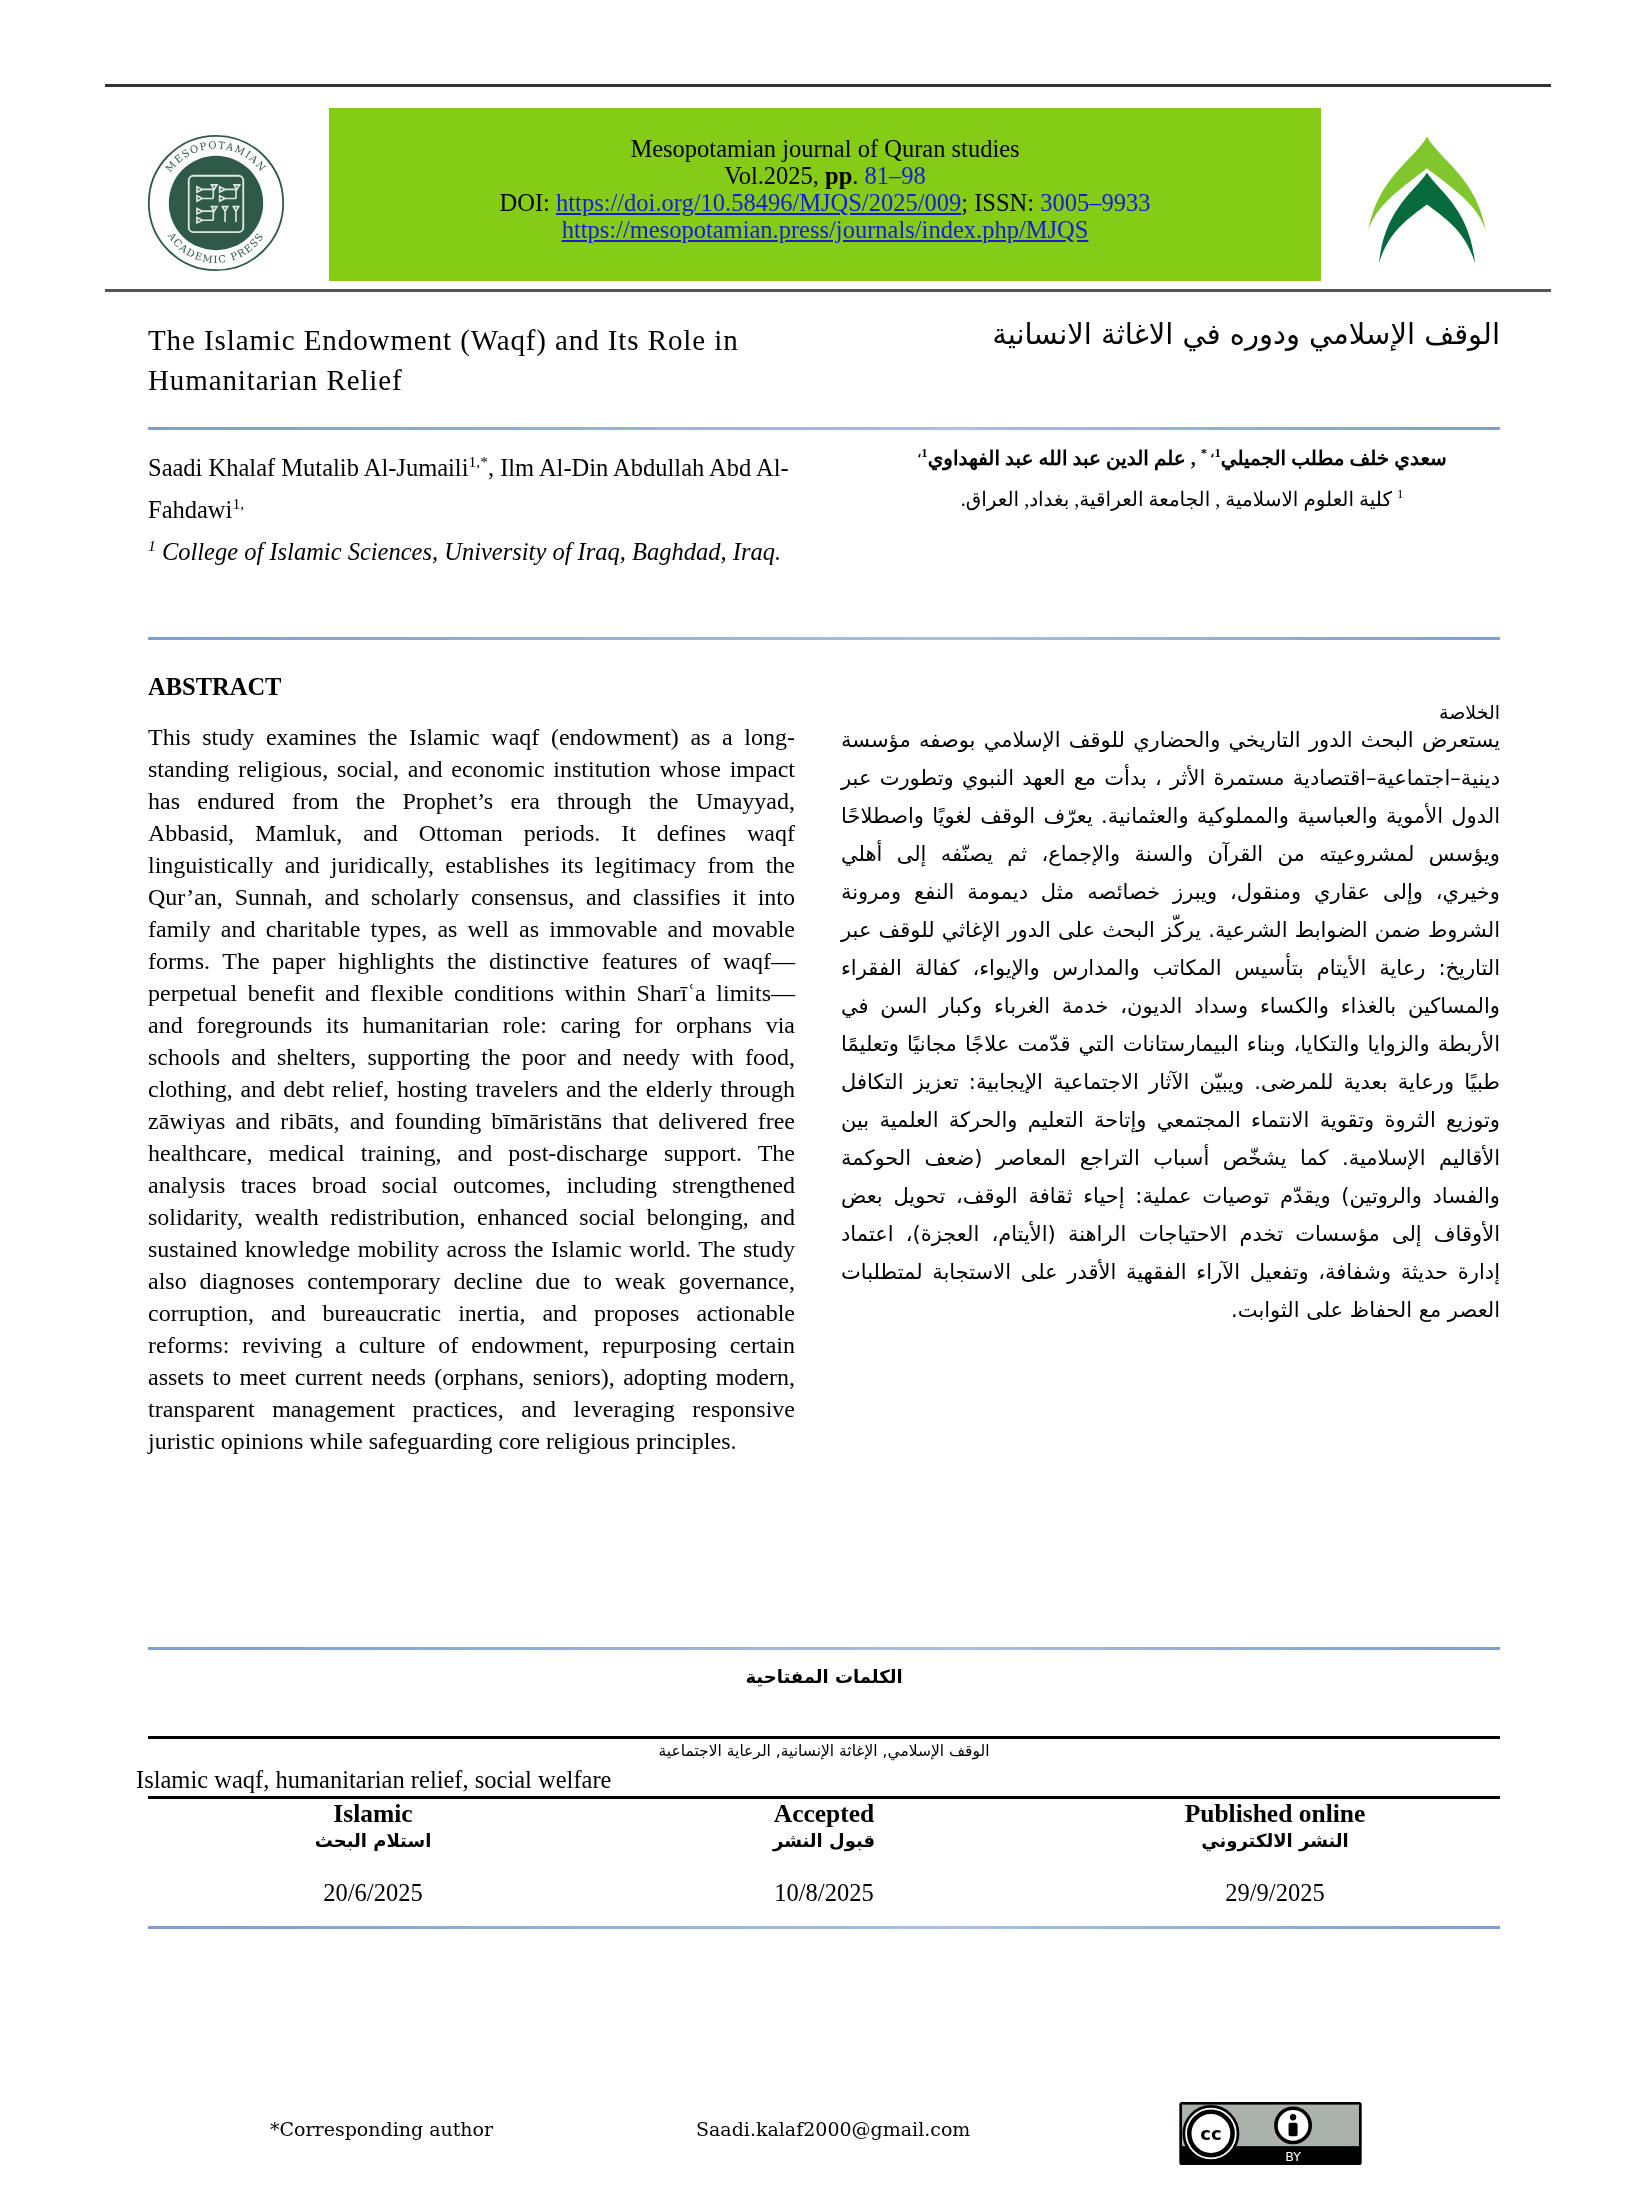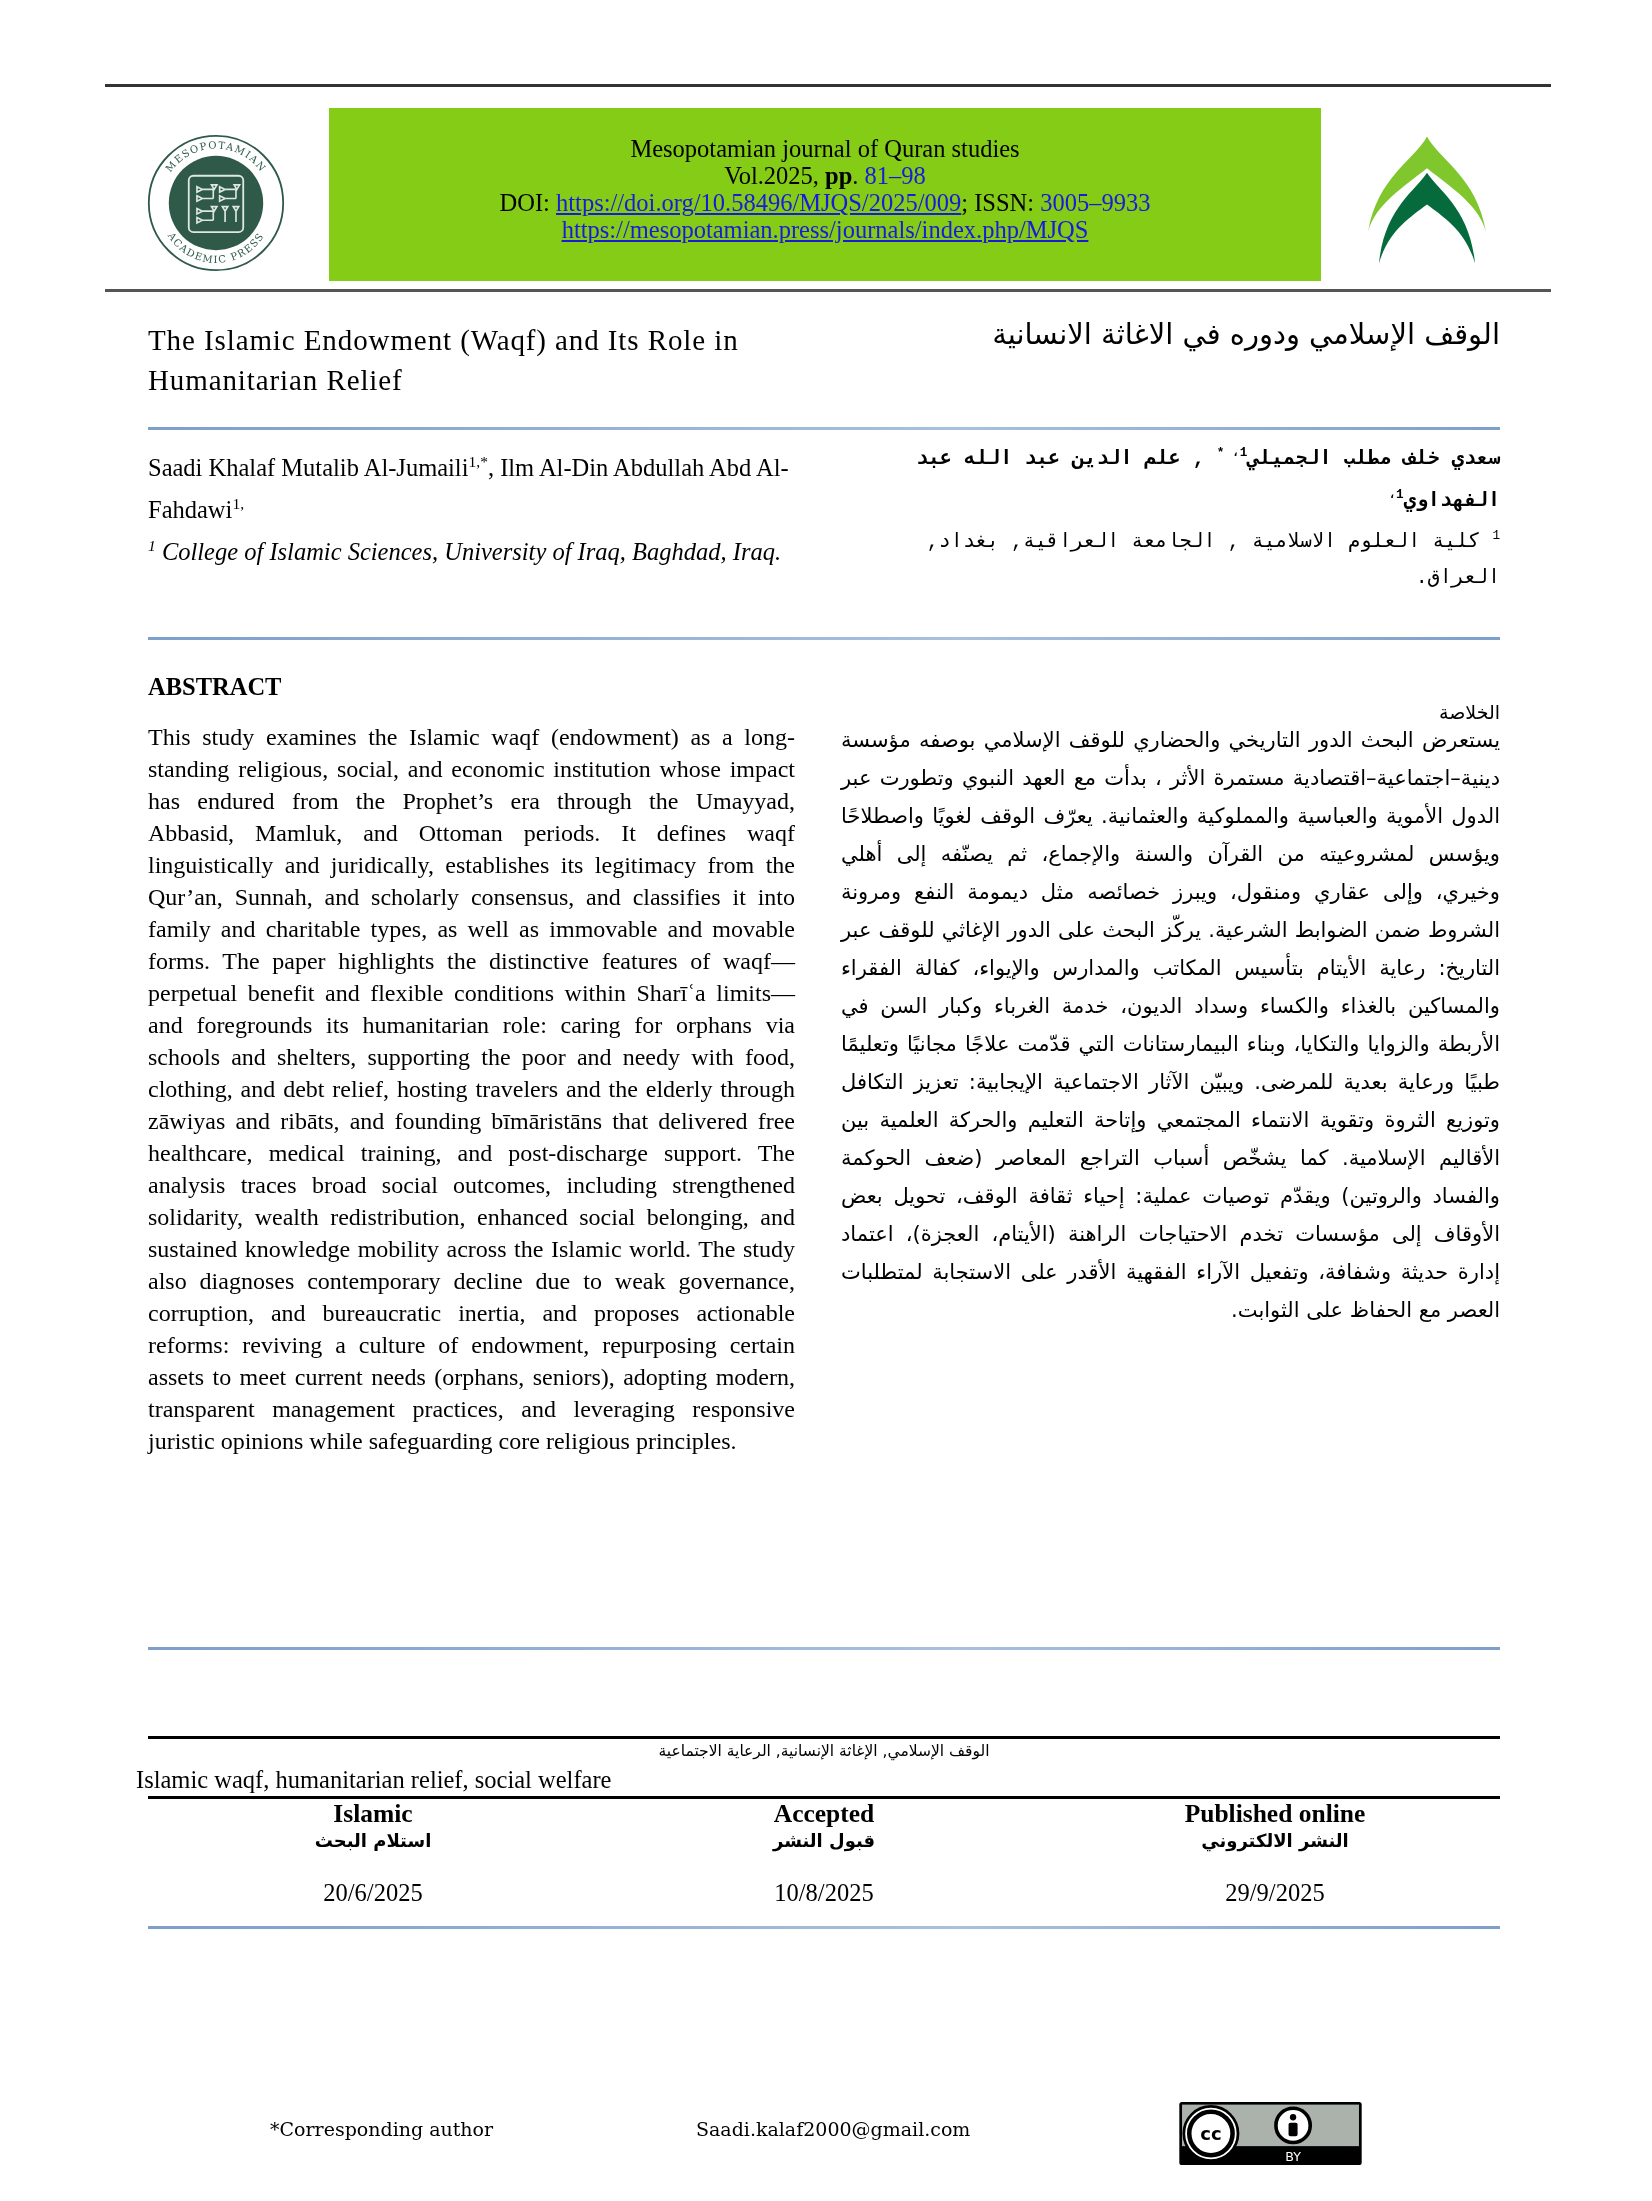"سعدي خلف مطلب الجميلي1، *" .authors-ar { font-family: Liberation Mono, monospace -> Liberation Serif, serif; text-align: right -> center }
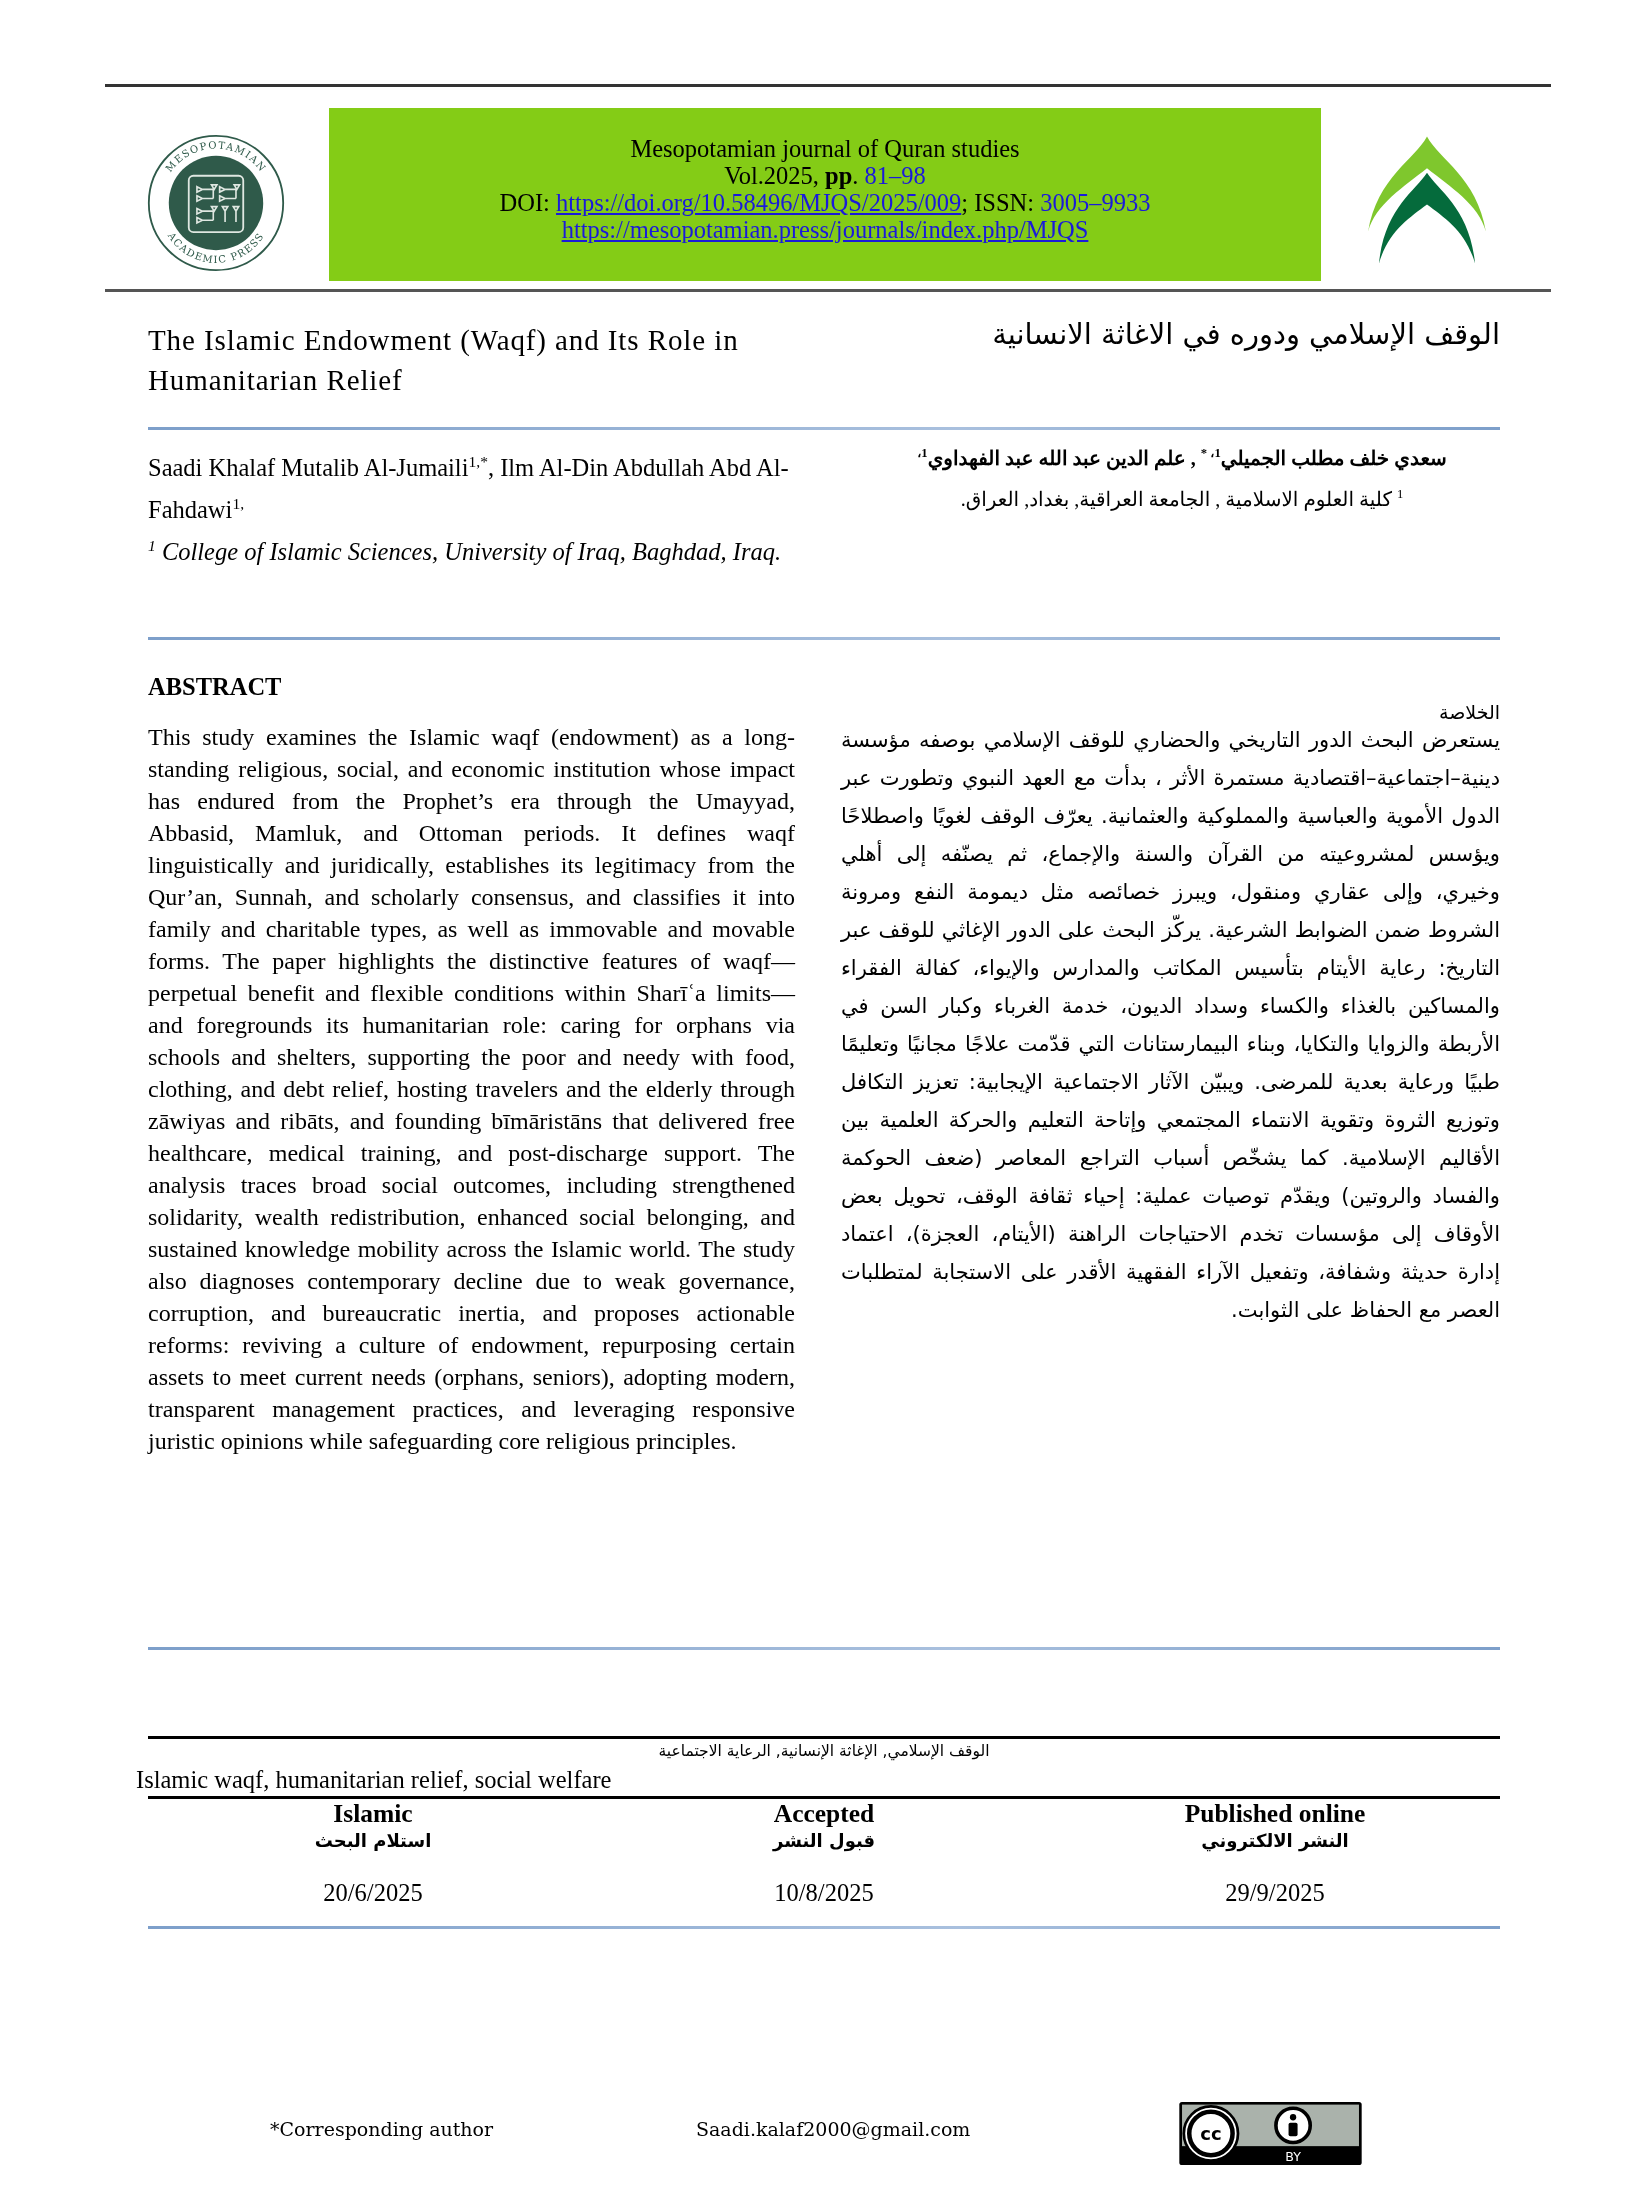"الكلمات المفتاحية" div.kw-title-ar { html: none -> <div>الكلمات المفتاحية</div> }
